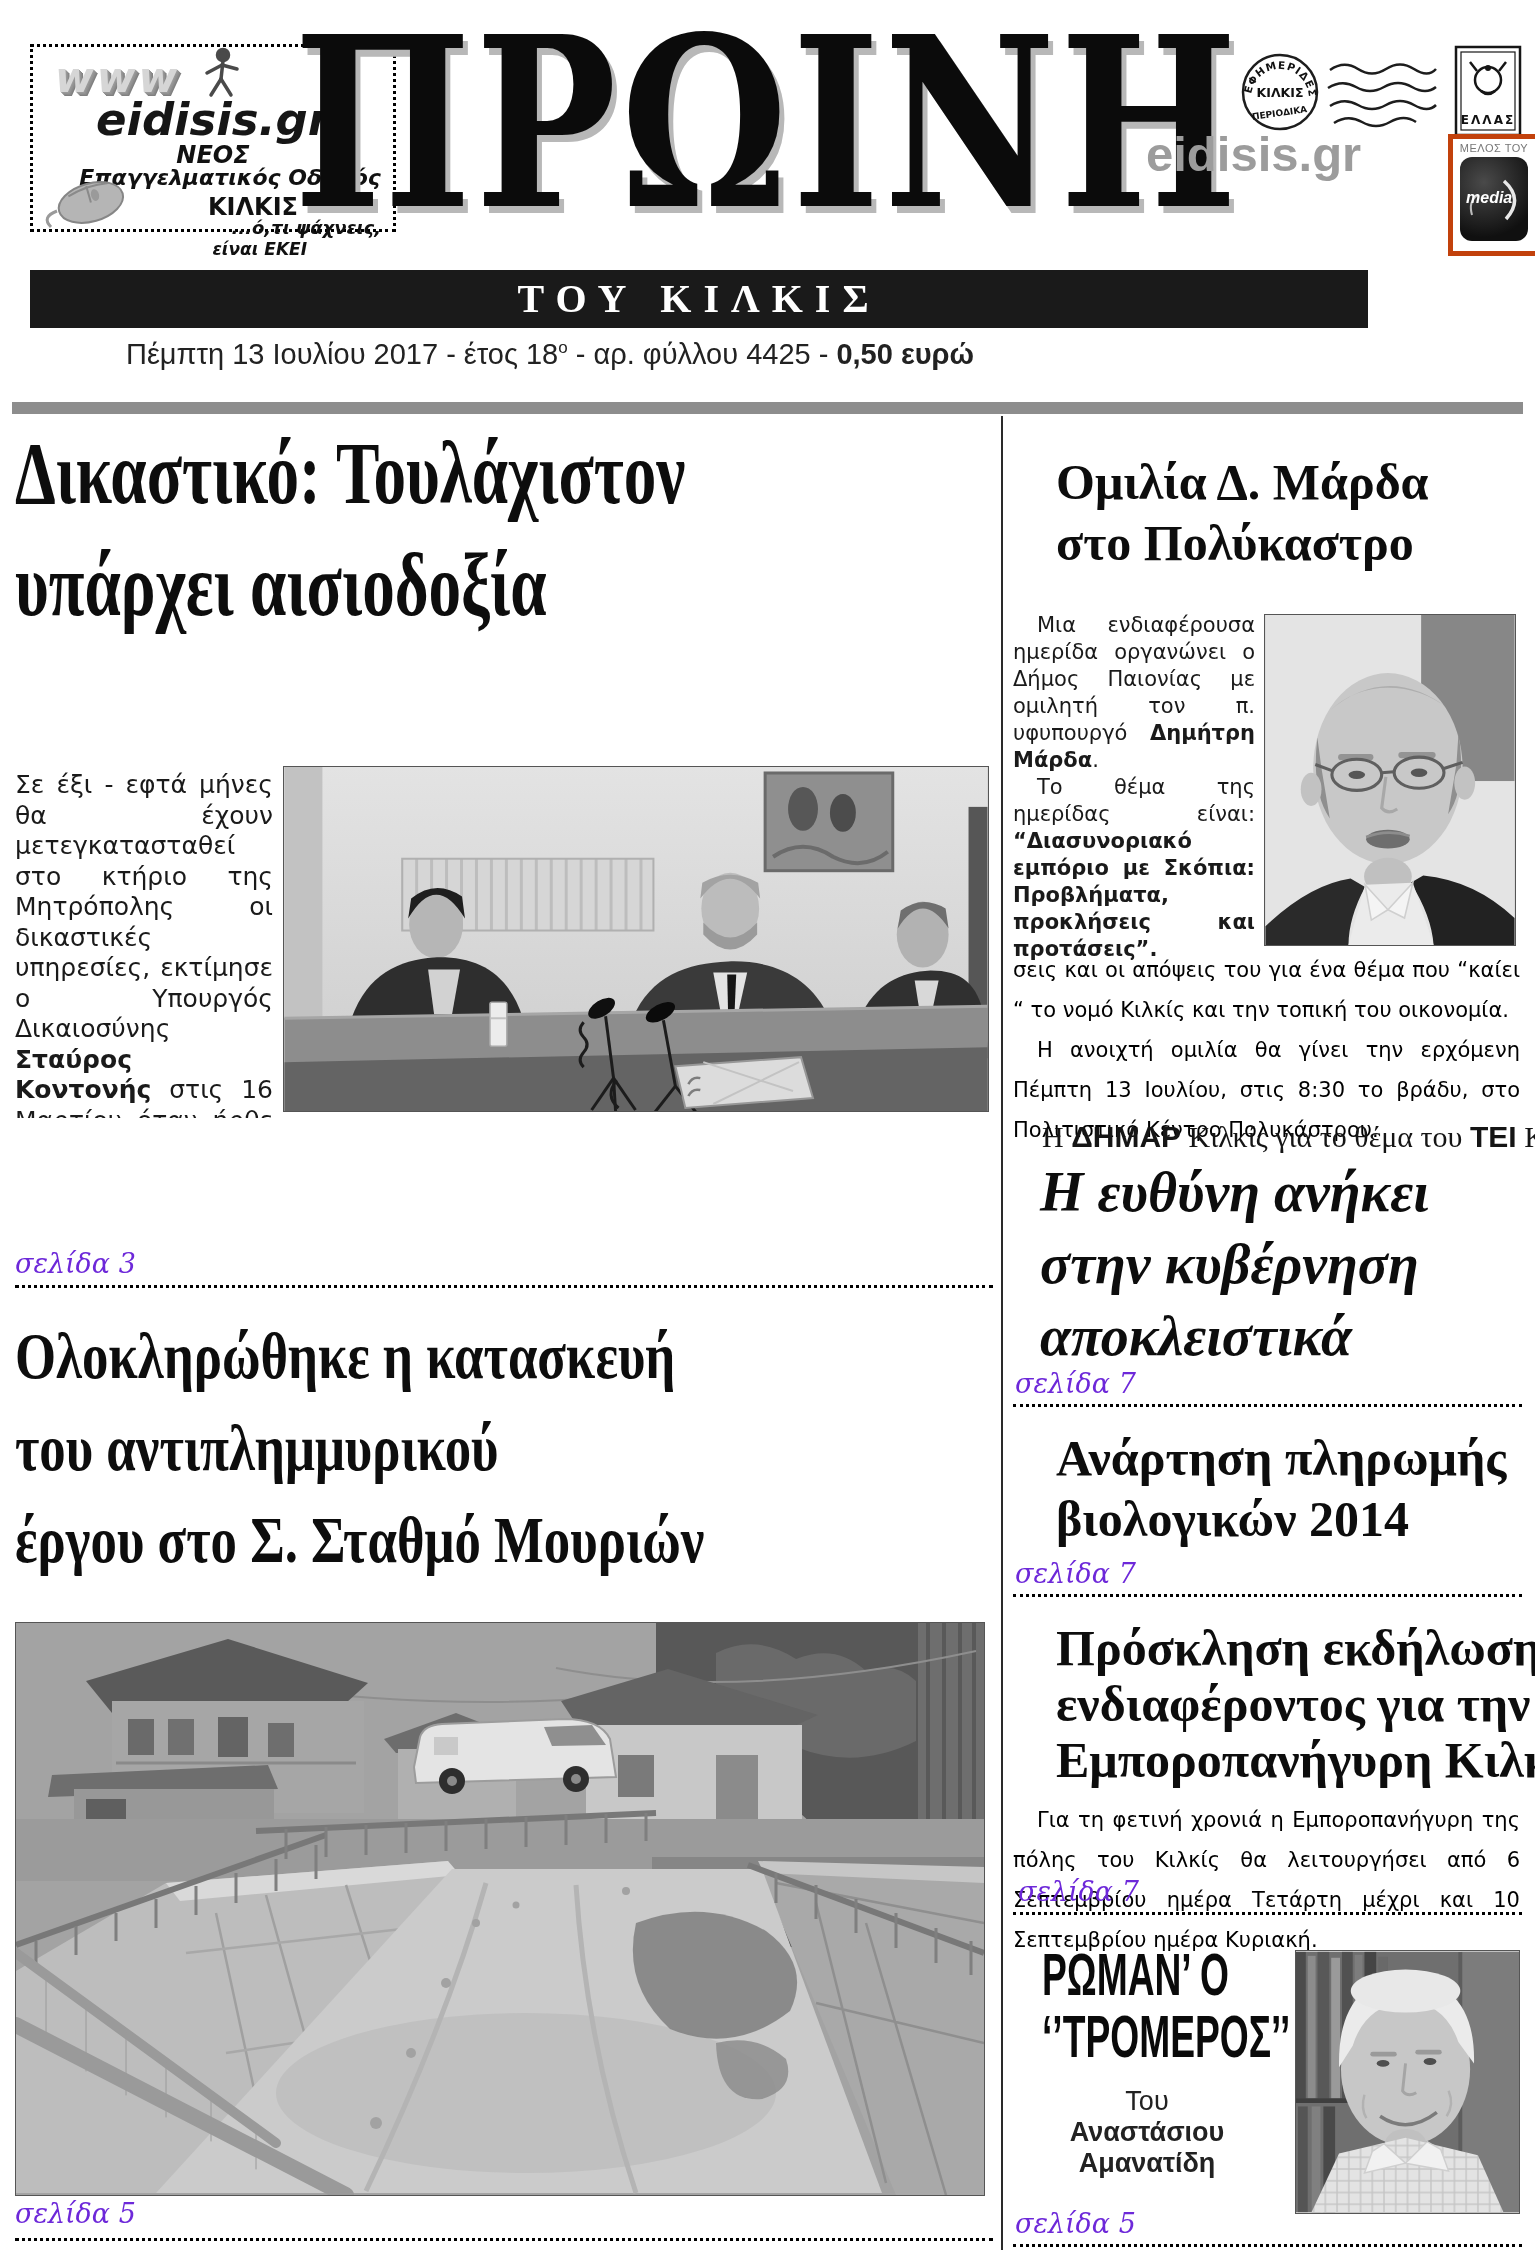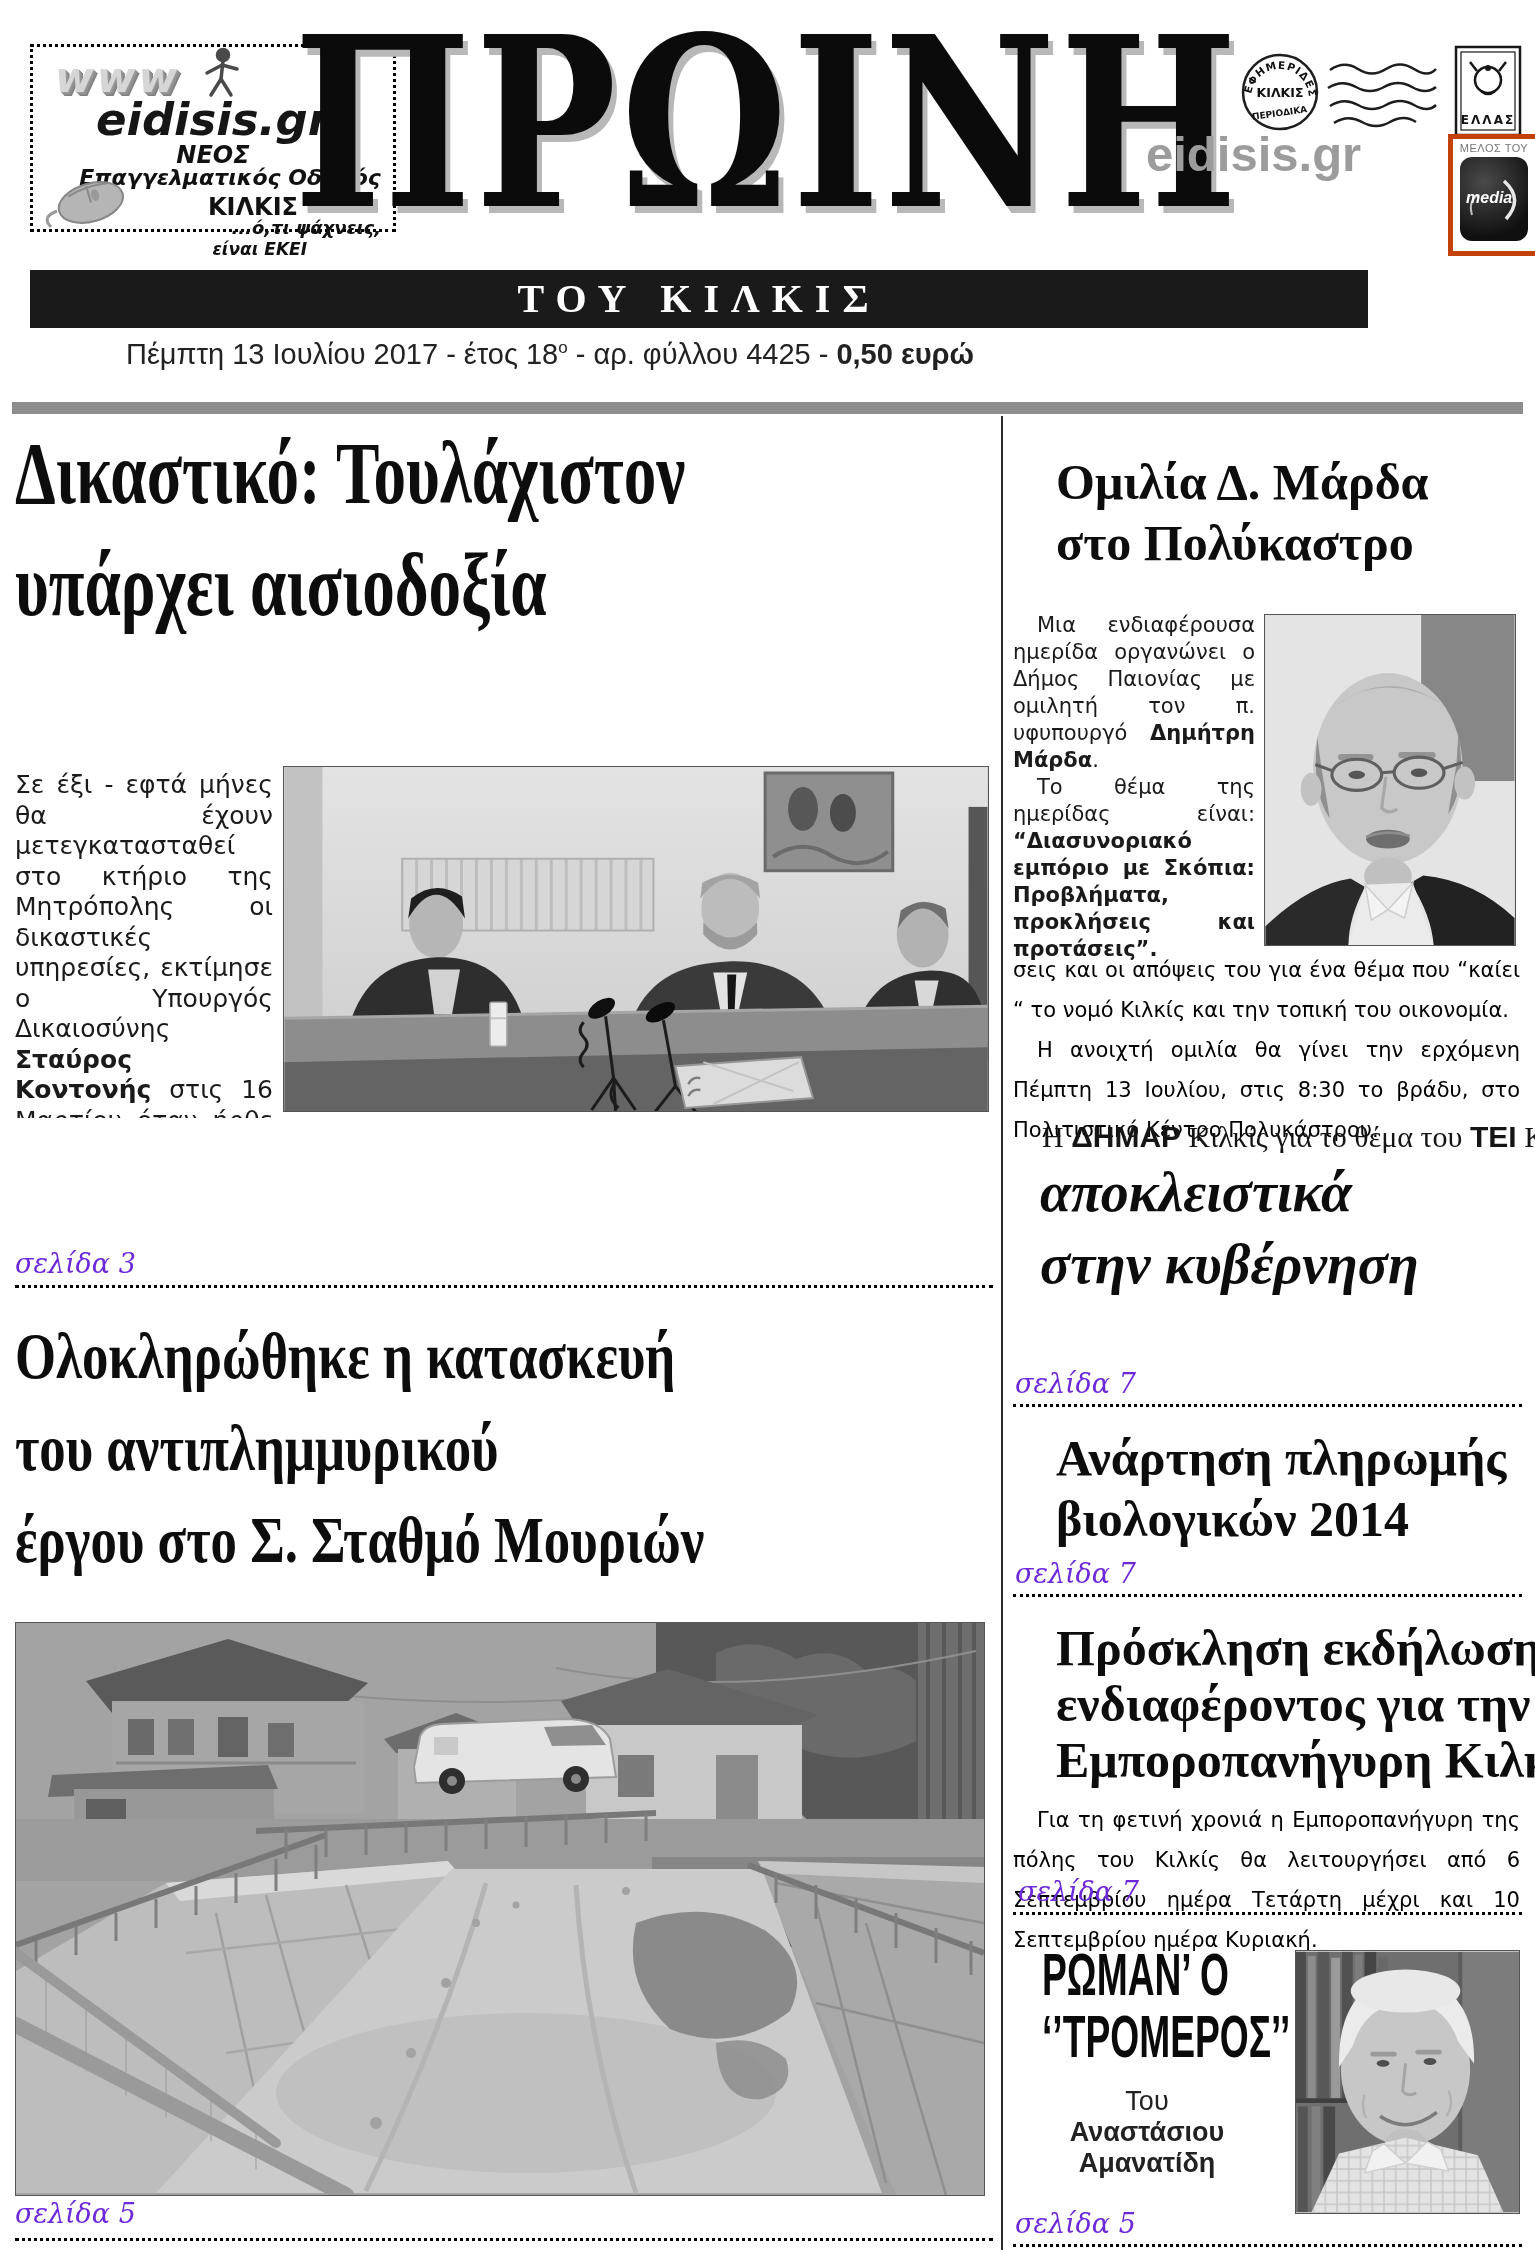"Η ευθύνη ανήκει" div { html: none -> <div>Η ευθύνη ανήκει</div> }
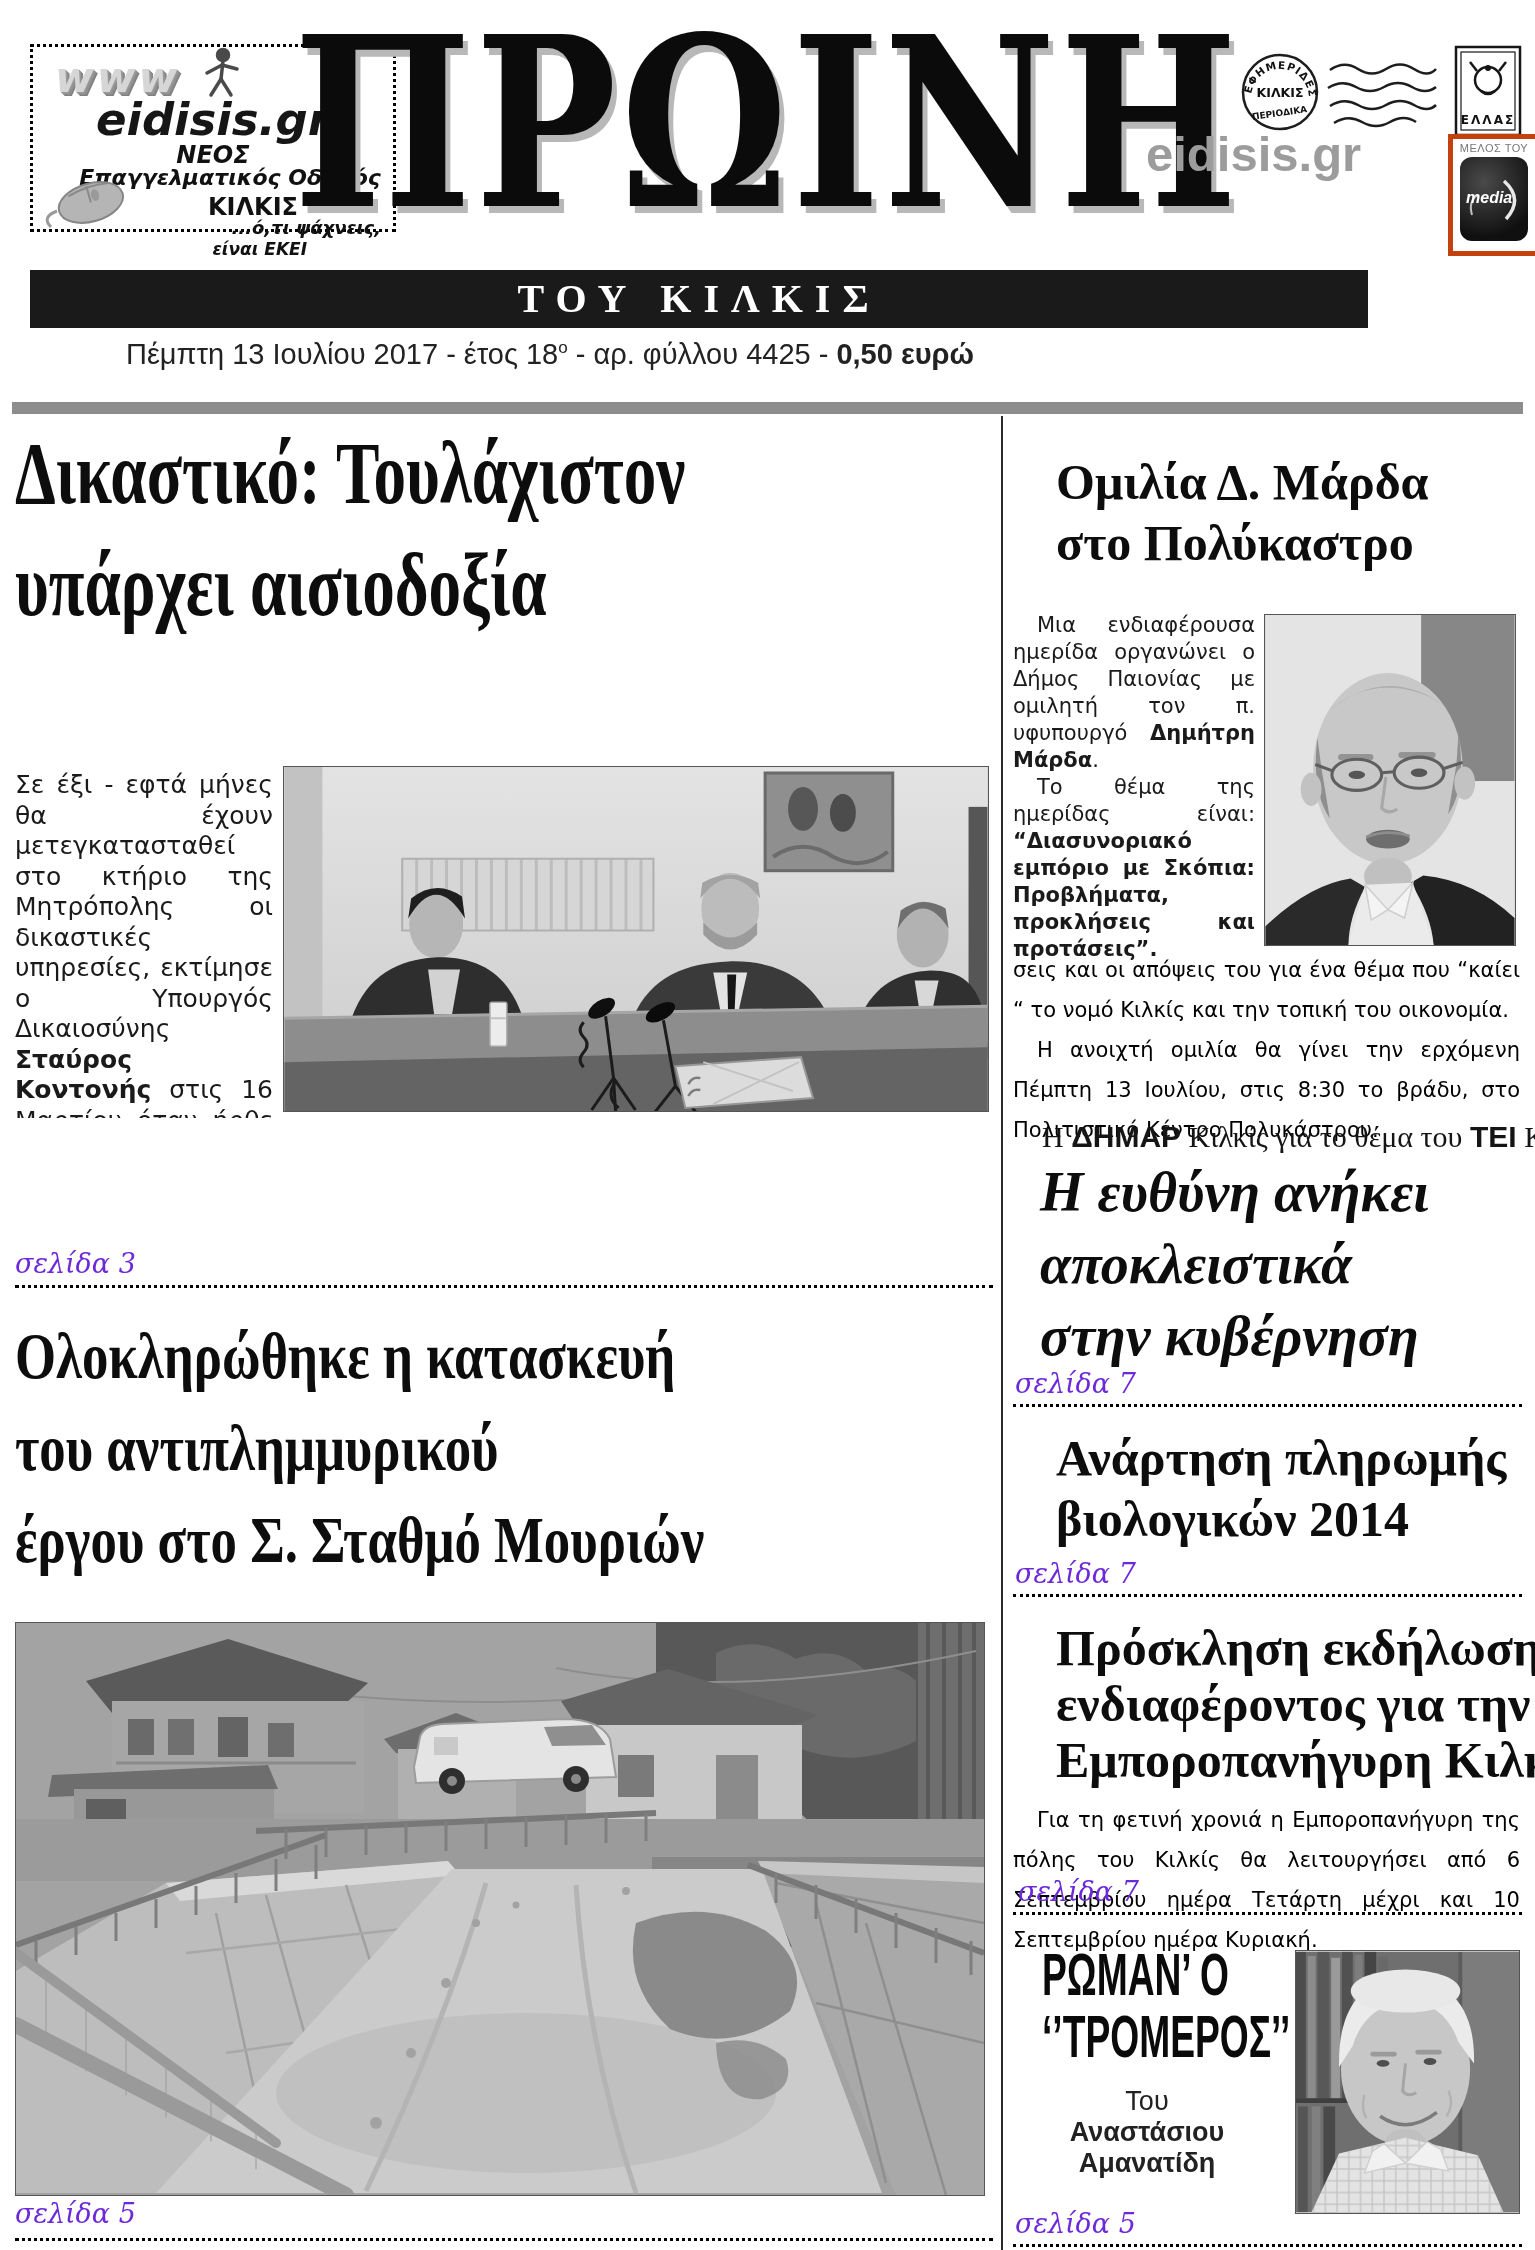"αποκλειστικά" div { order: before "στην κυβέρνηση" -> after "στην κυβέρνηση" }
